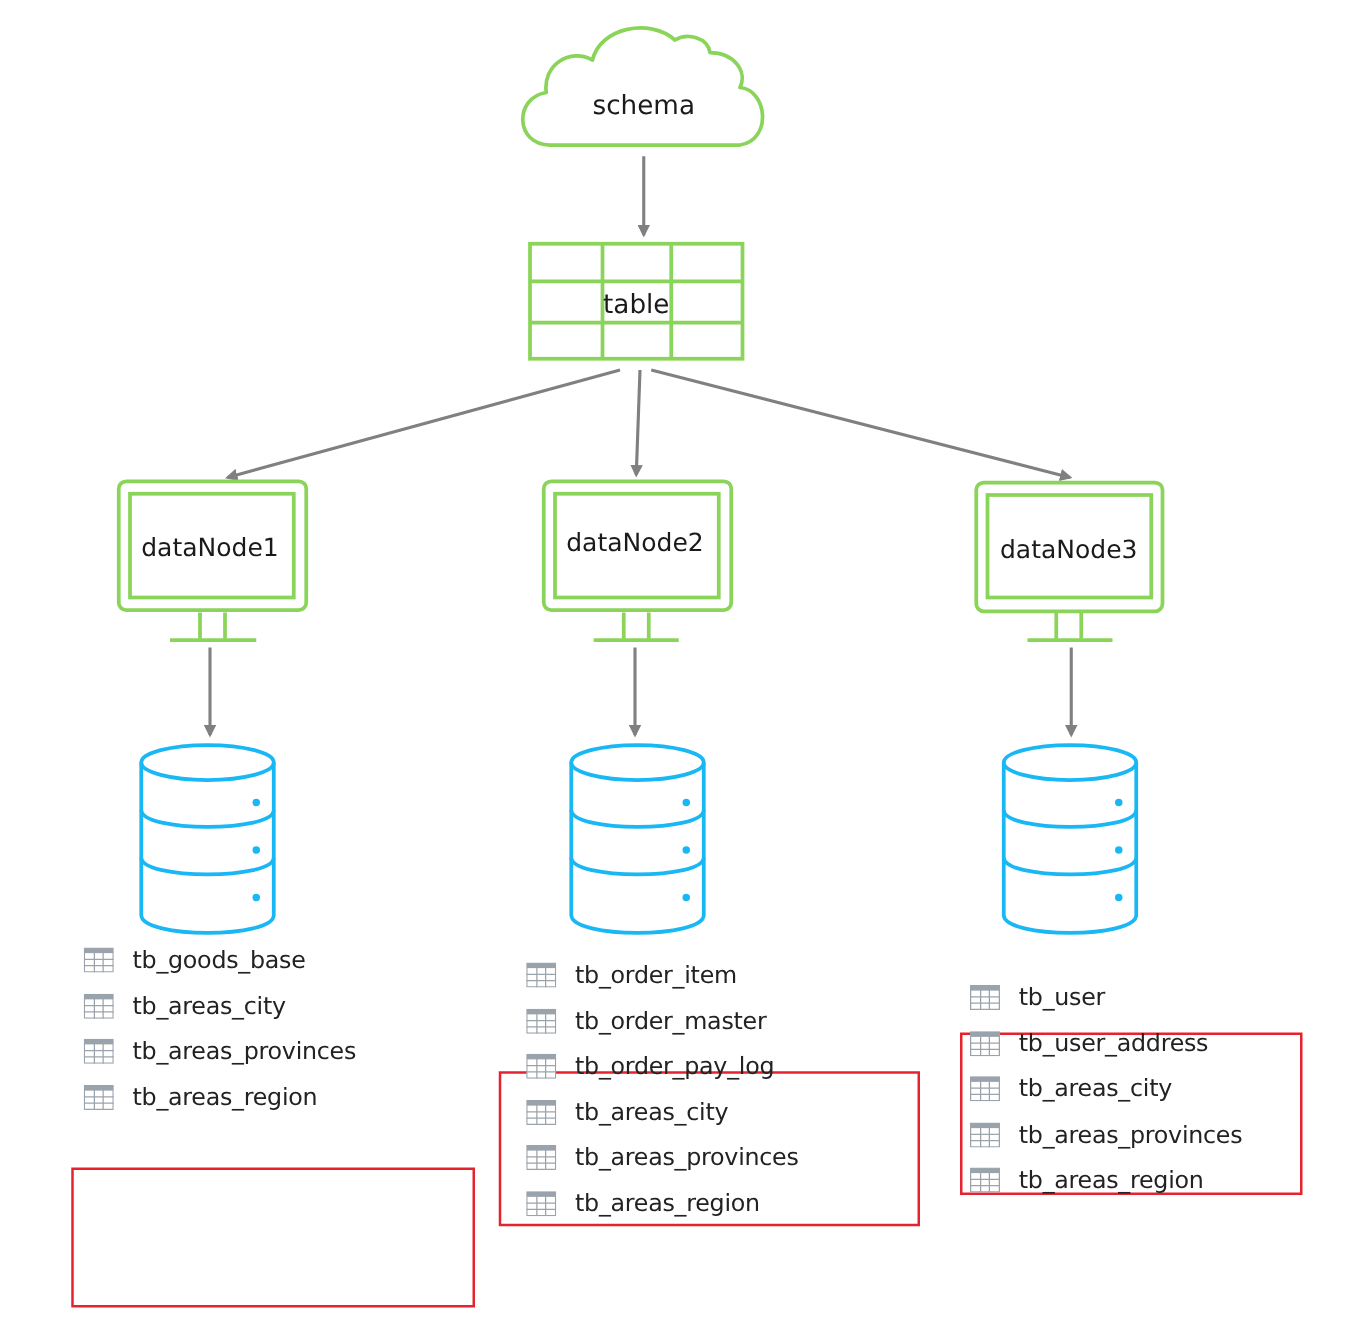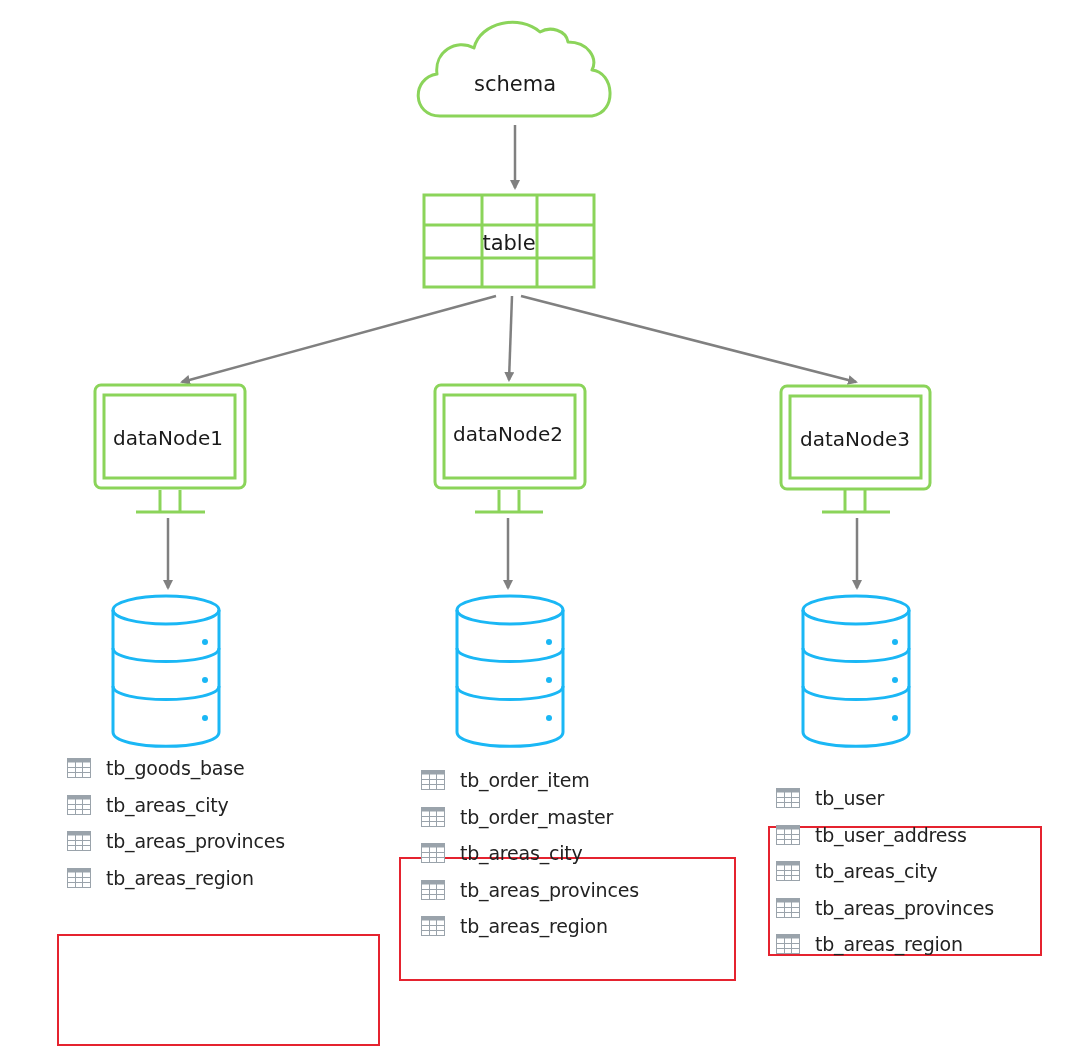"tb_order_pay_log" li.table-item { html: none -> <li> <span><svg> <rect></rect> <rect></rect> <line></line> <line></line> <line></line> <line></line> </svg></span> <span>tb_order_pay_log</span> </li> }
